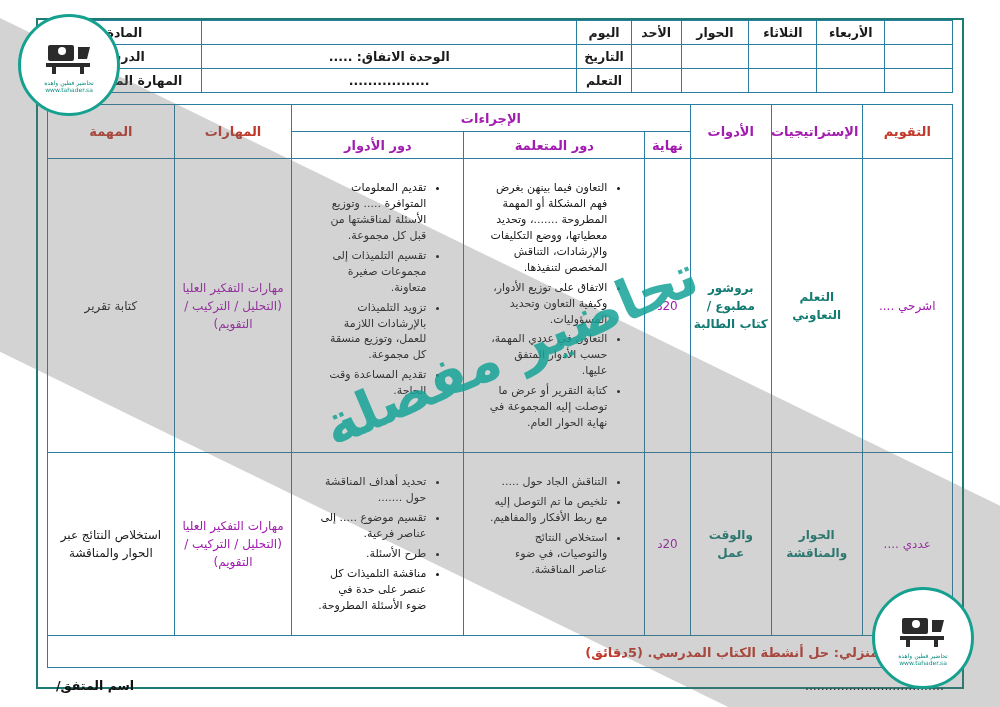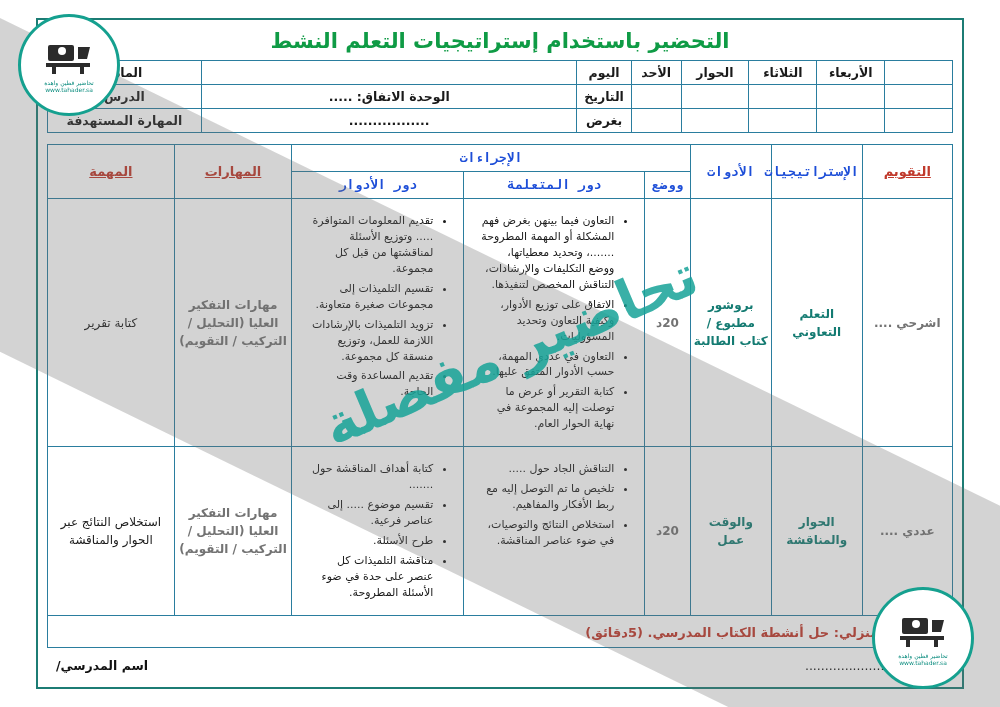"التحضير باستخدام إستراتيجيات التعلم" div.title { html: <div>التحضير باستخدام إستراتيجيات التعلم النشط</div> -> none }
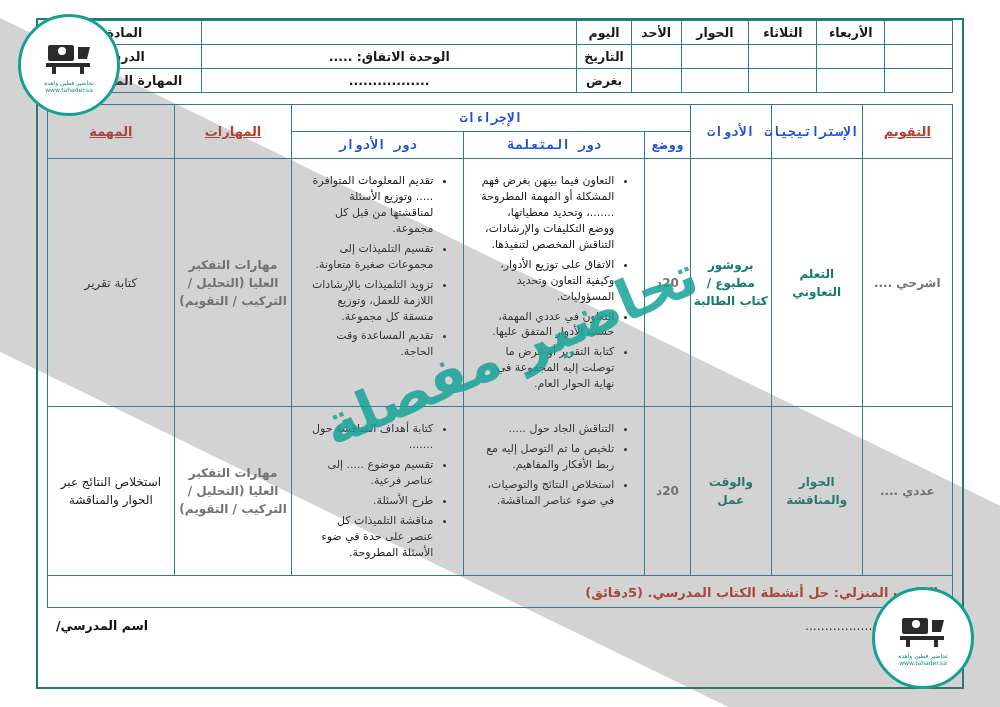"بغرض" td.lbl { text: بغرض -> التعلم }
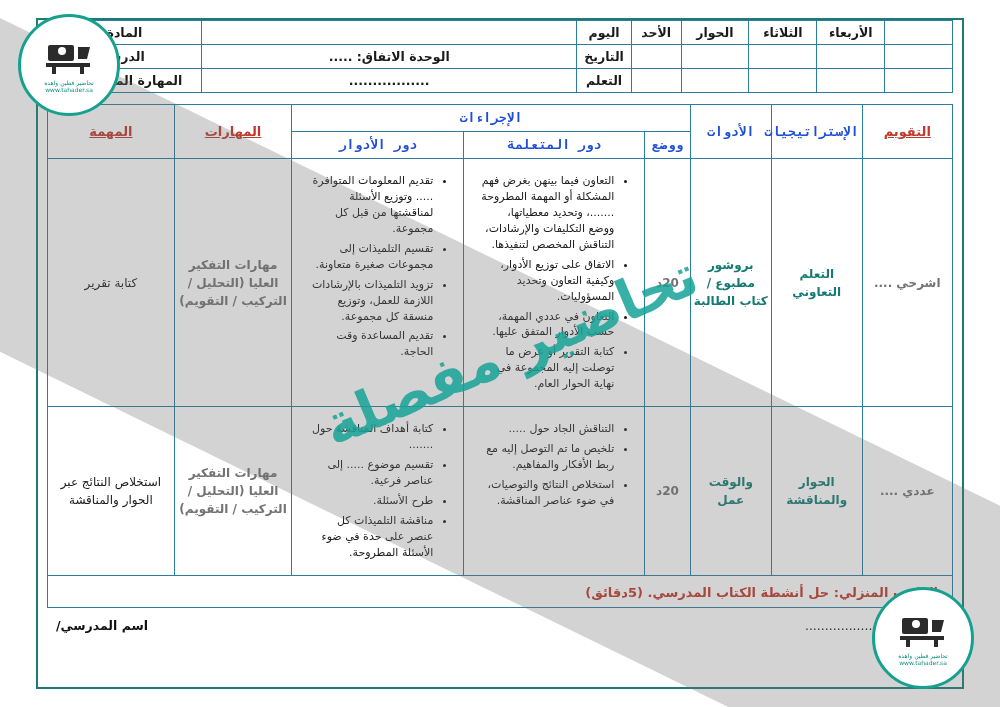"الإجراءات" .main-tbl th.teal { color: #1d4ed8 -> #a21caf; font-family: Liberation Mono, monospace -> none }
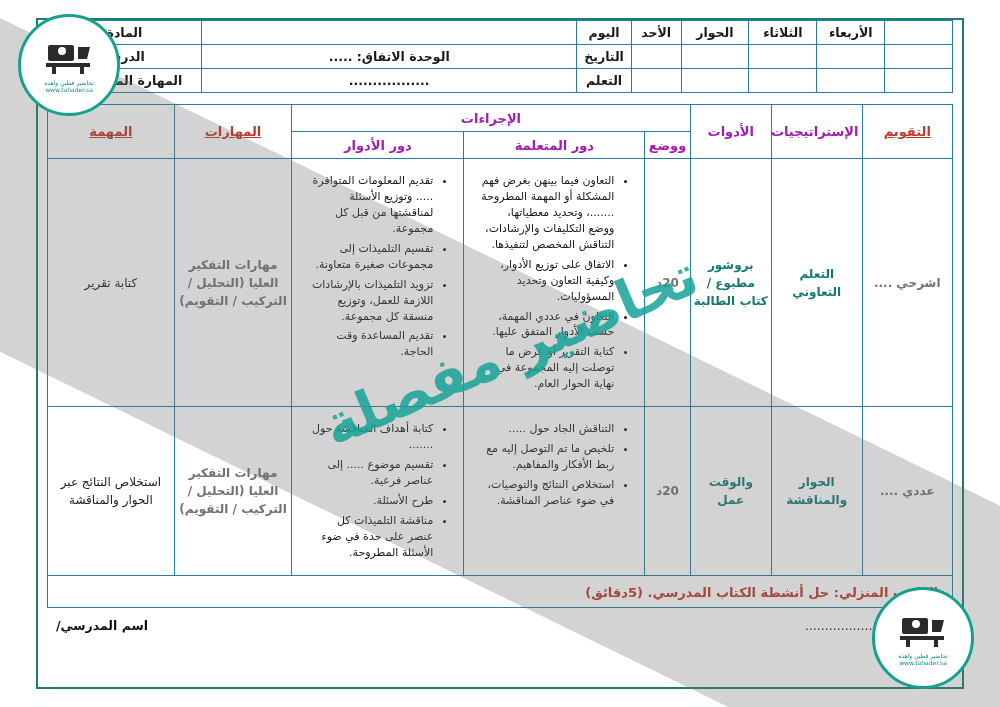"المهمة" .main-tbl th.red { text-decoration: underline -> none }
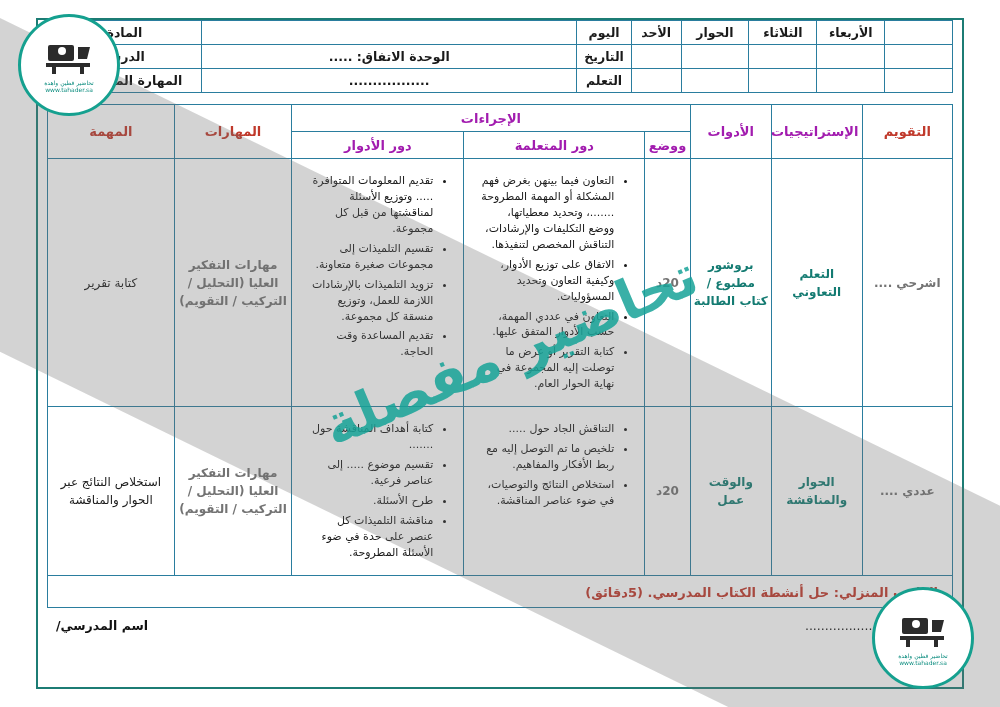"ووضع" th.teal { text: ووضع -> نهاية }
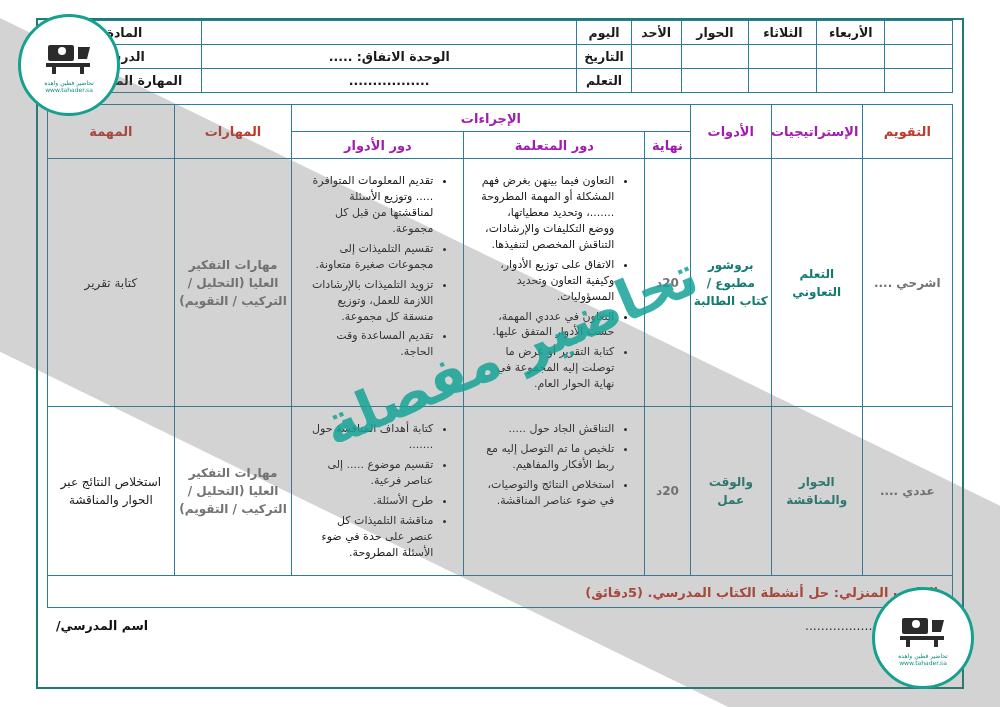"تقديم المعلومات المتوافرة ..... وتوزيع" .cell-body ul { margin: 8px -> 15px }
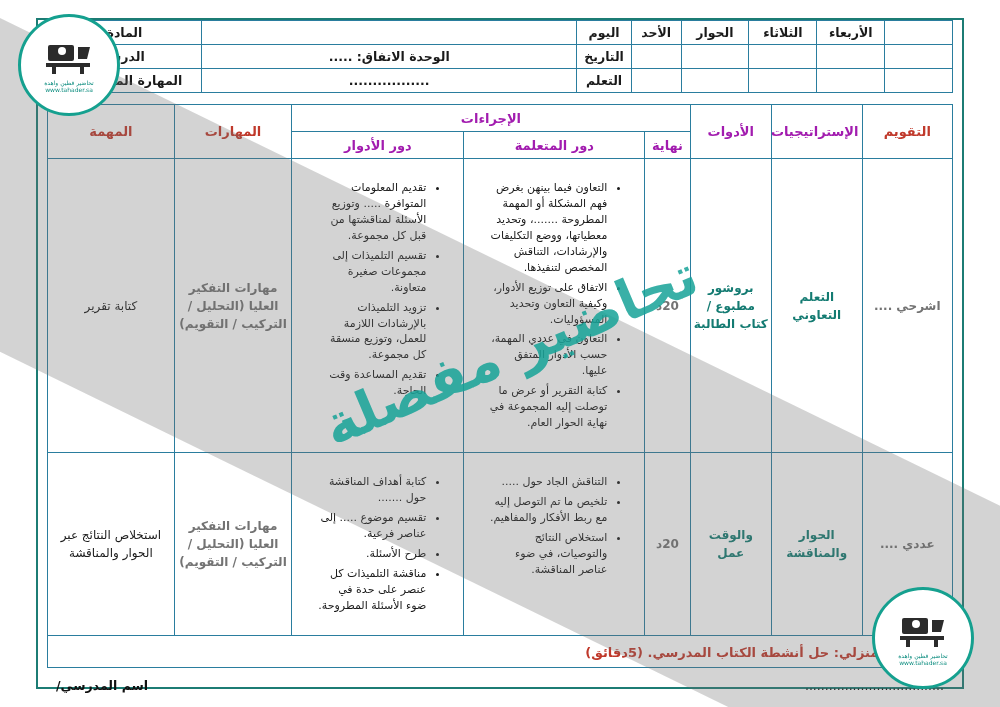"مهارات التفكير العليا (التحليل /" .red-txt { color: #737373 -> #a21caf; font-weight: bold -> normal }
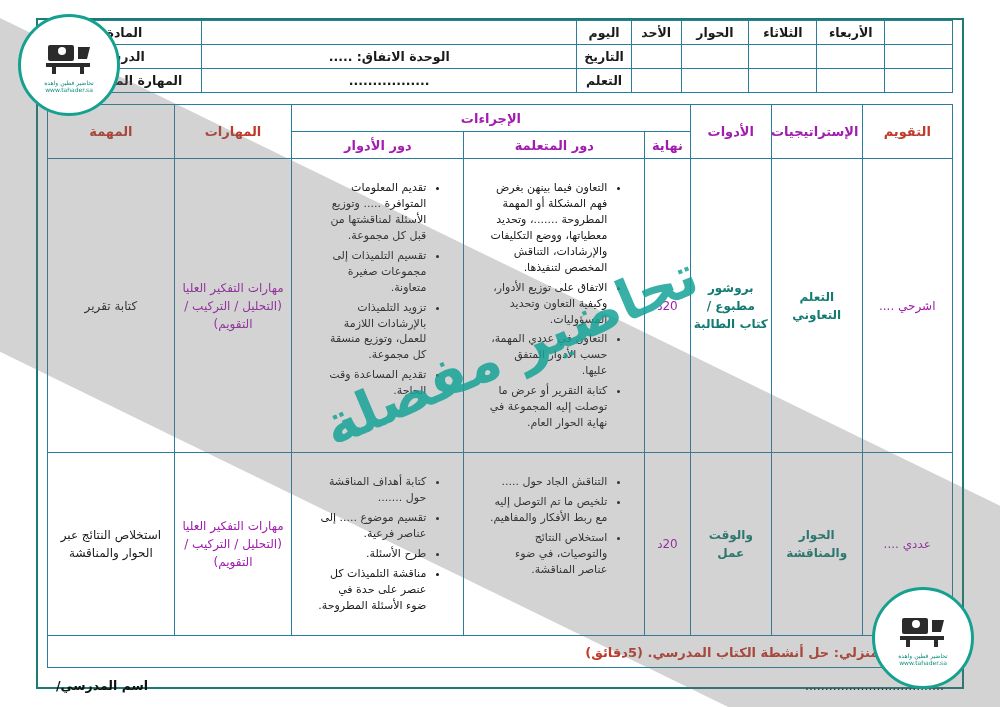"كتابة أهداف المناقشة حول ......." li { text: كتابة -> تحديد }
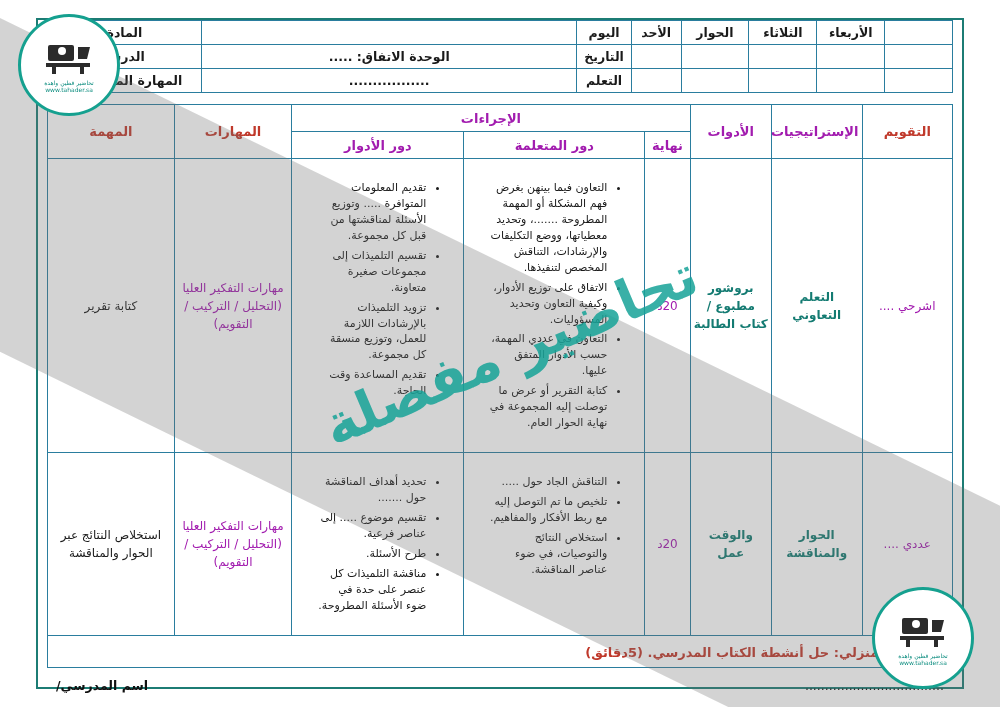"اسم المدرسي/" span { text: المدرسي/ -> المتفق/ }
